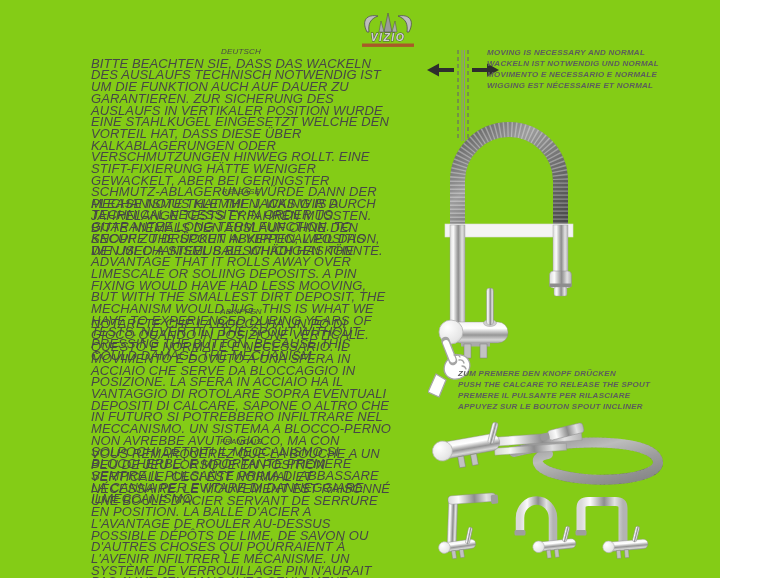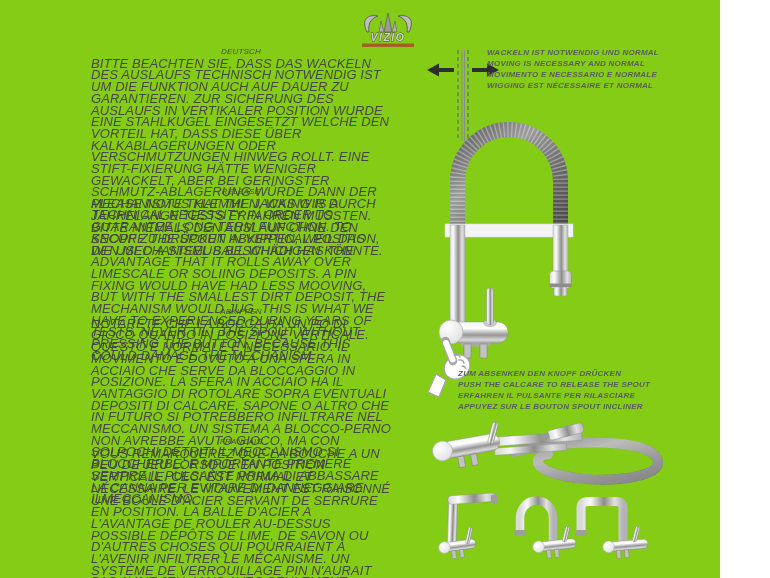"WACKELN IST NOTWENDIG UND NORMAL" div { order: before "MOVING IS NECESSARY AND NORMAL" -> after "MOVING IS NECESSARY AND NORMAL" }
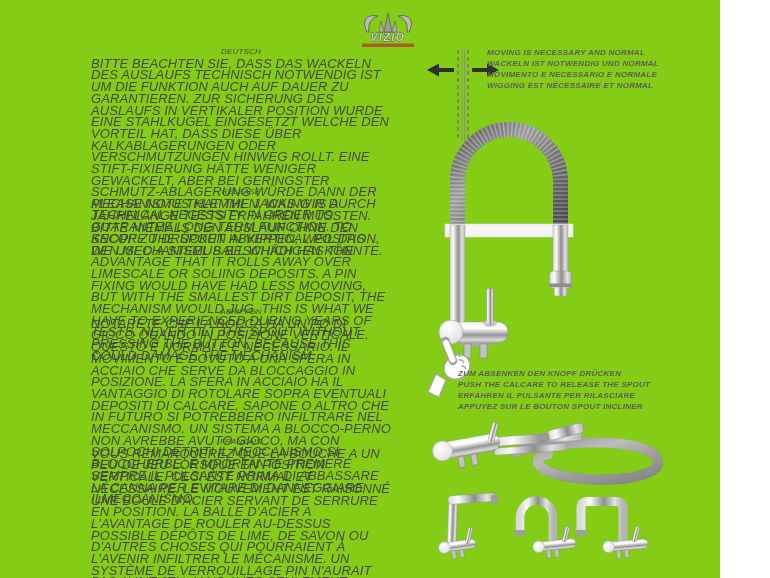"ZUM ABSENKEN DEN KNOPF DRÜCKEN" div { text: ABSENKEN -> PREMERE }
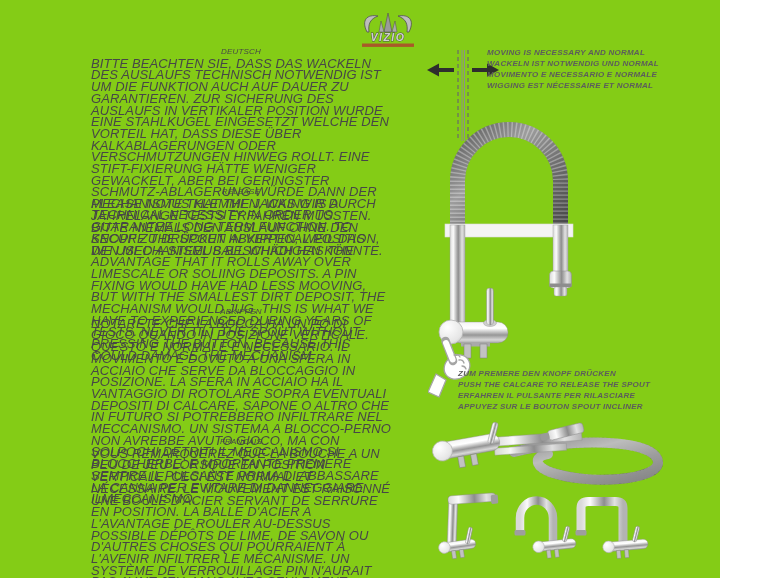"ERFAHREN IL PULSANTE PER RILASCIARE" div { text: ERFAHREN -> PREMERE }
